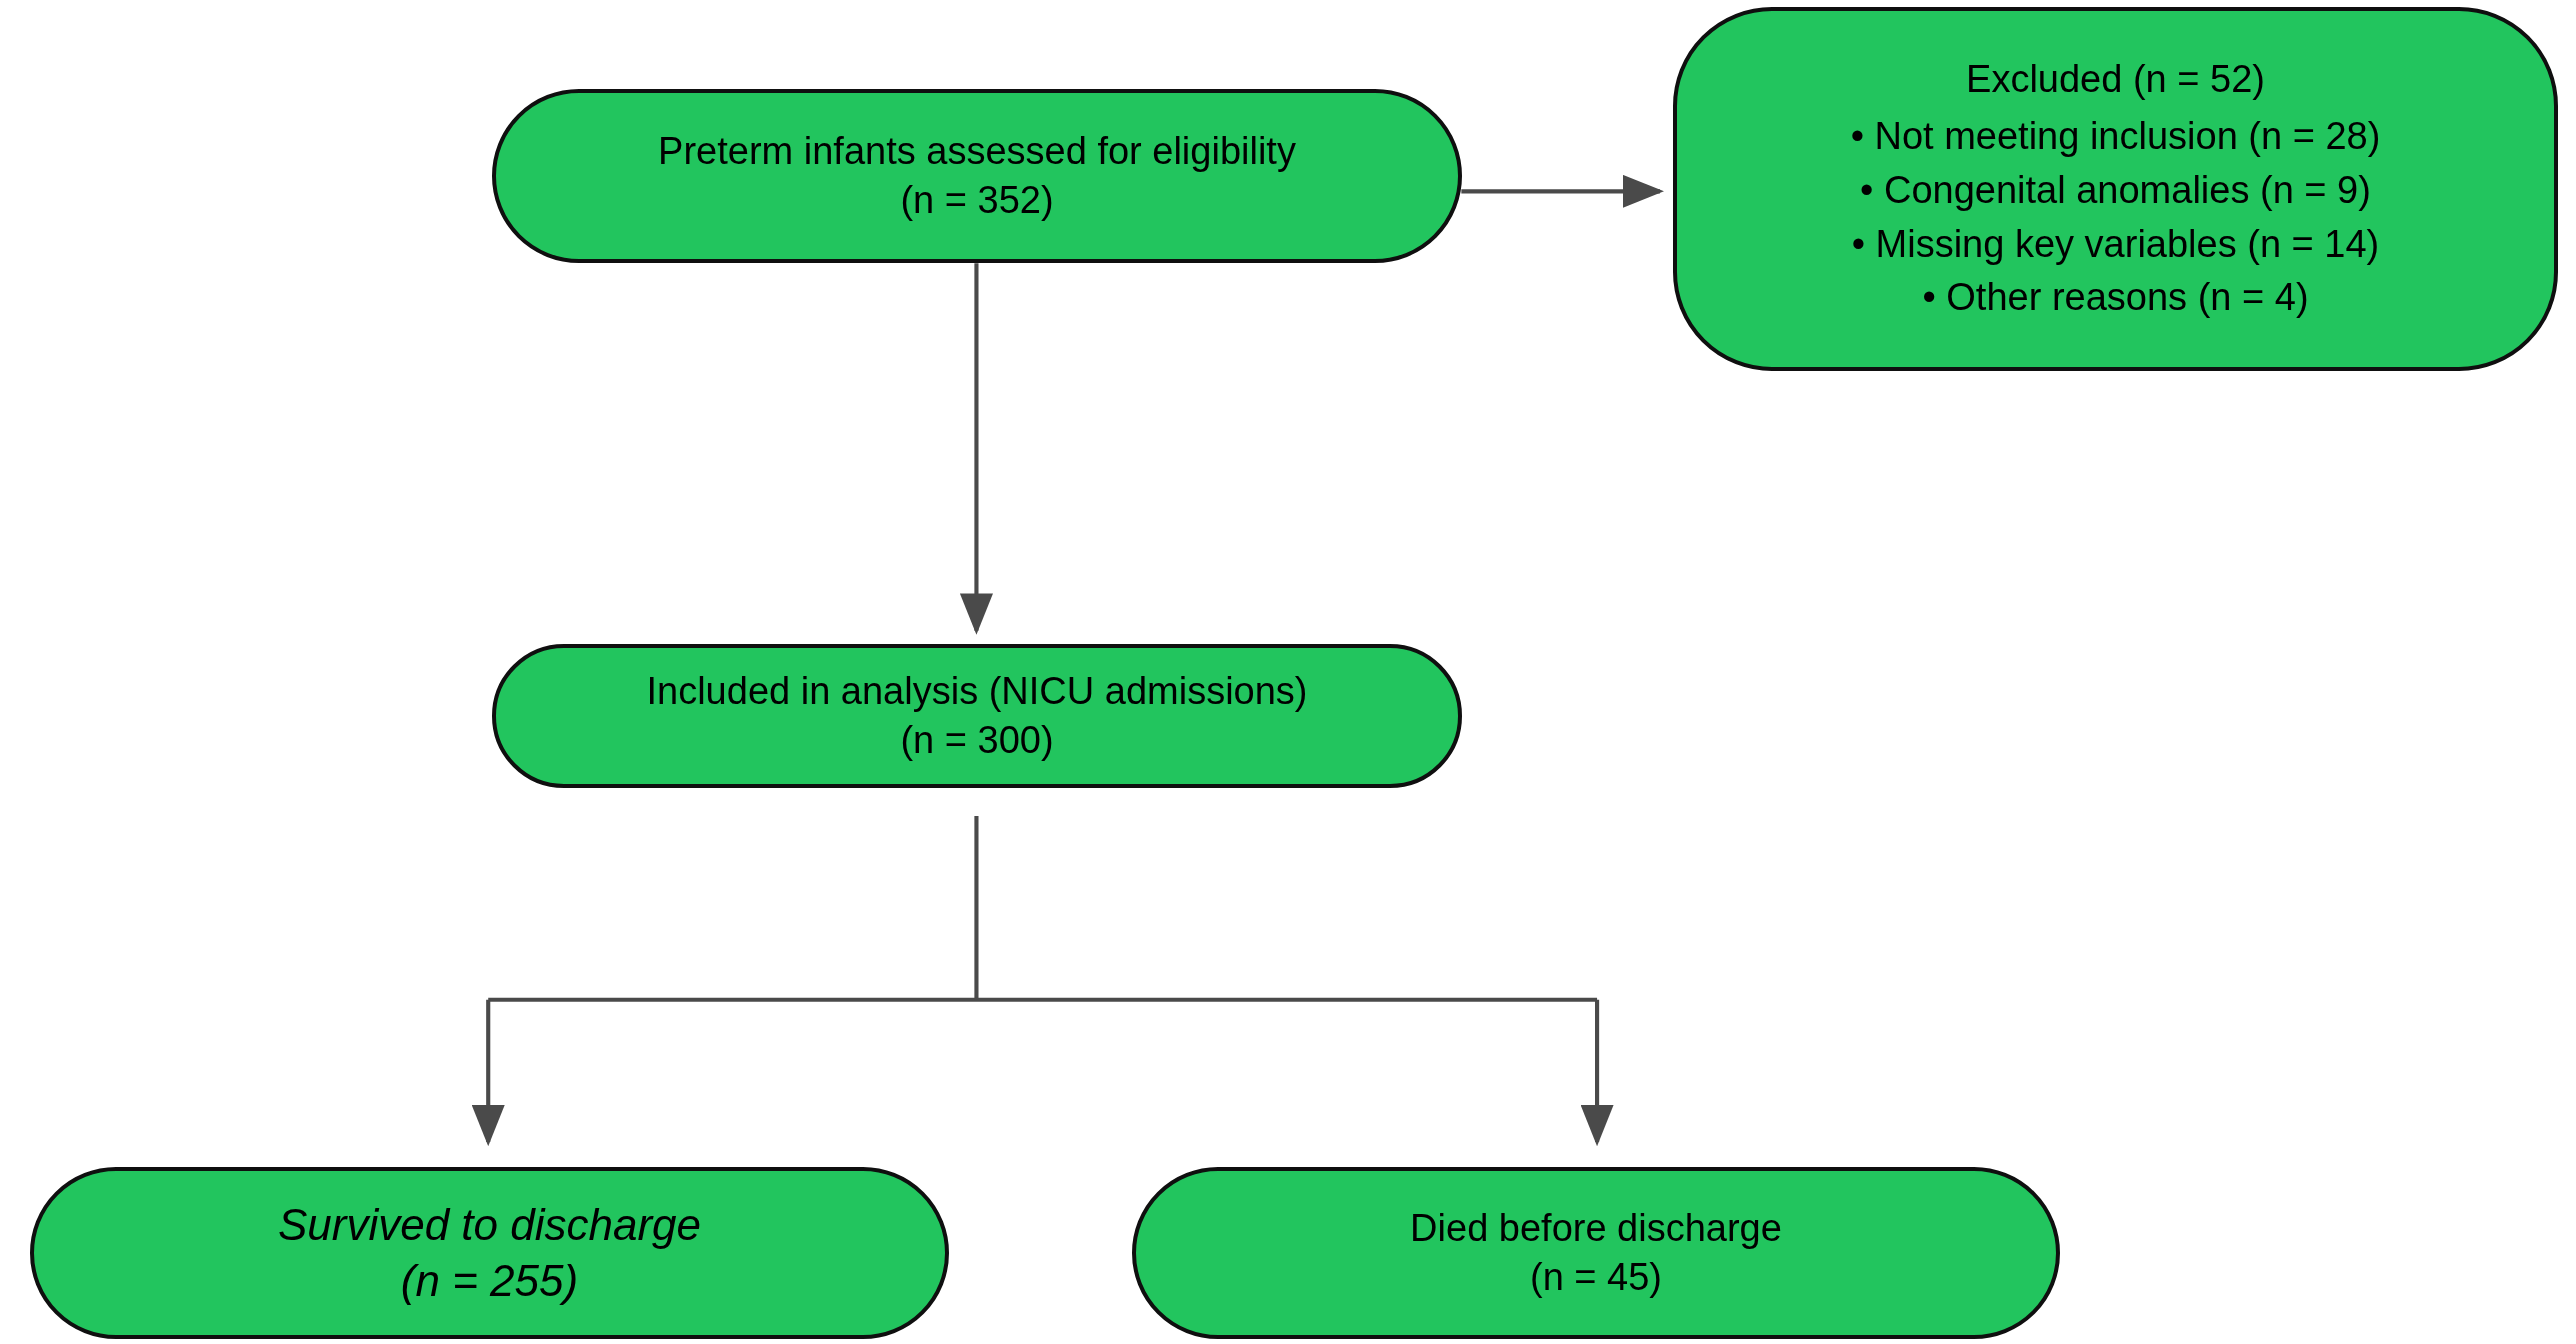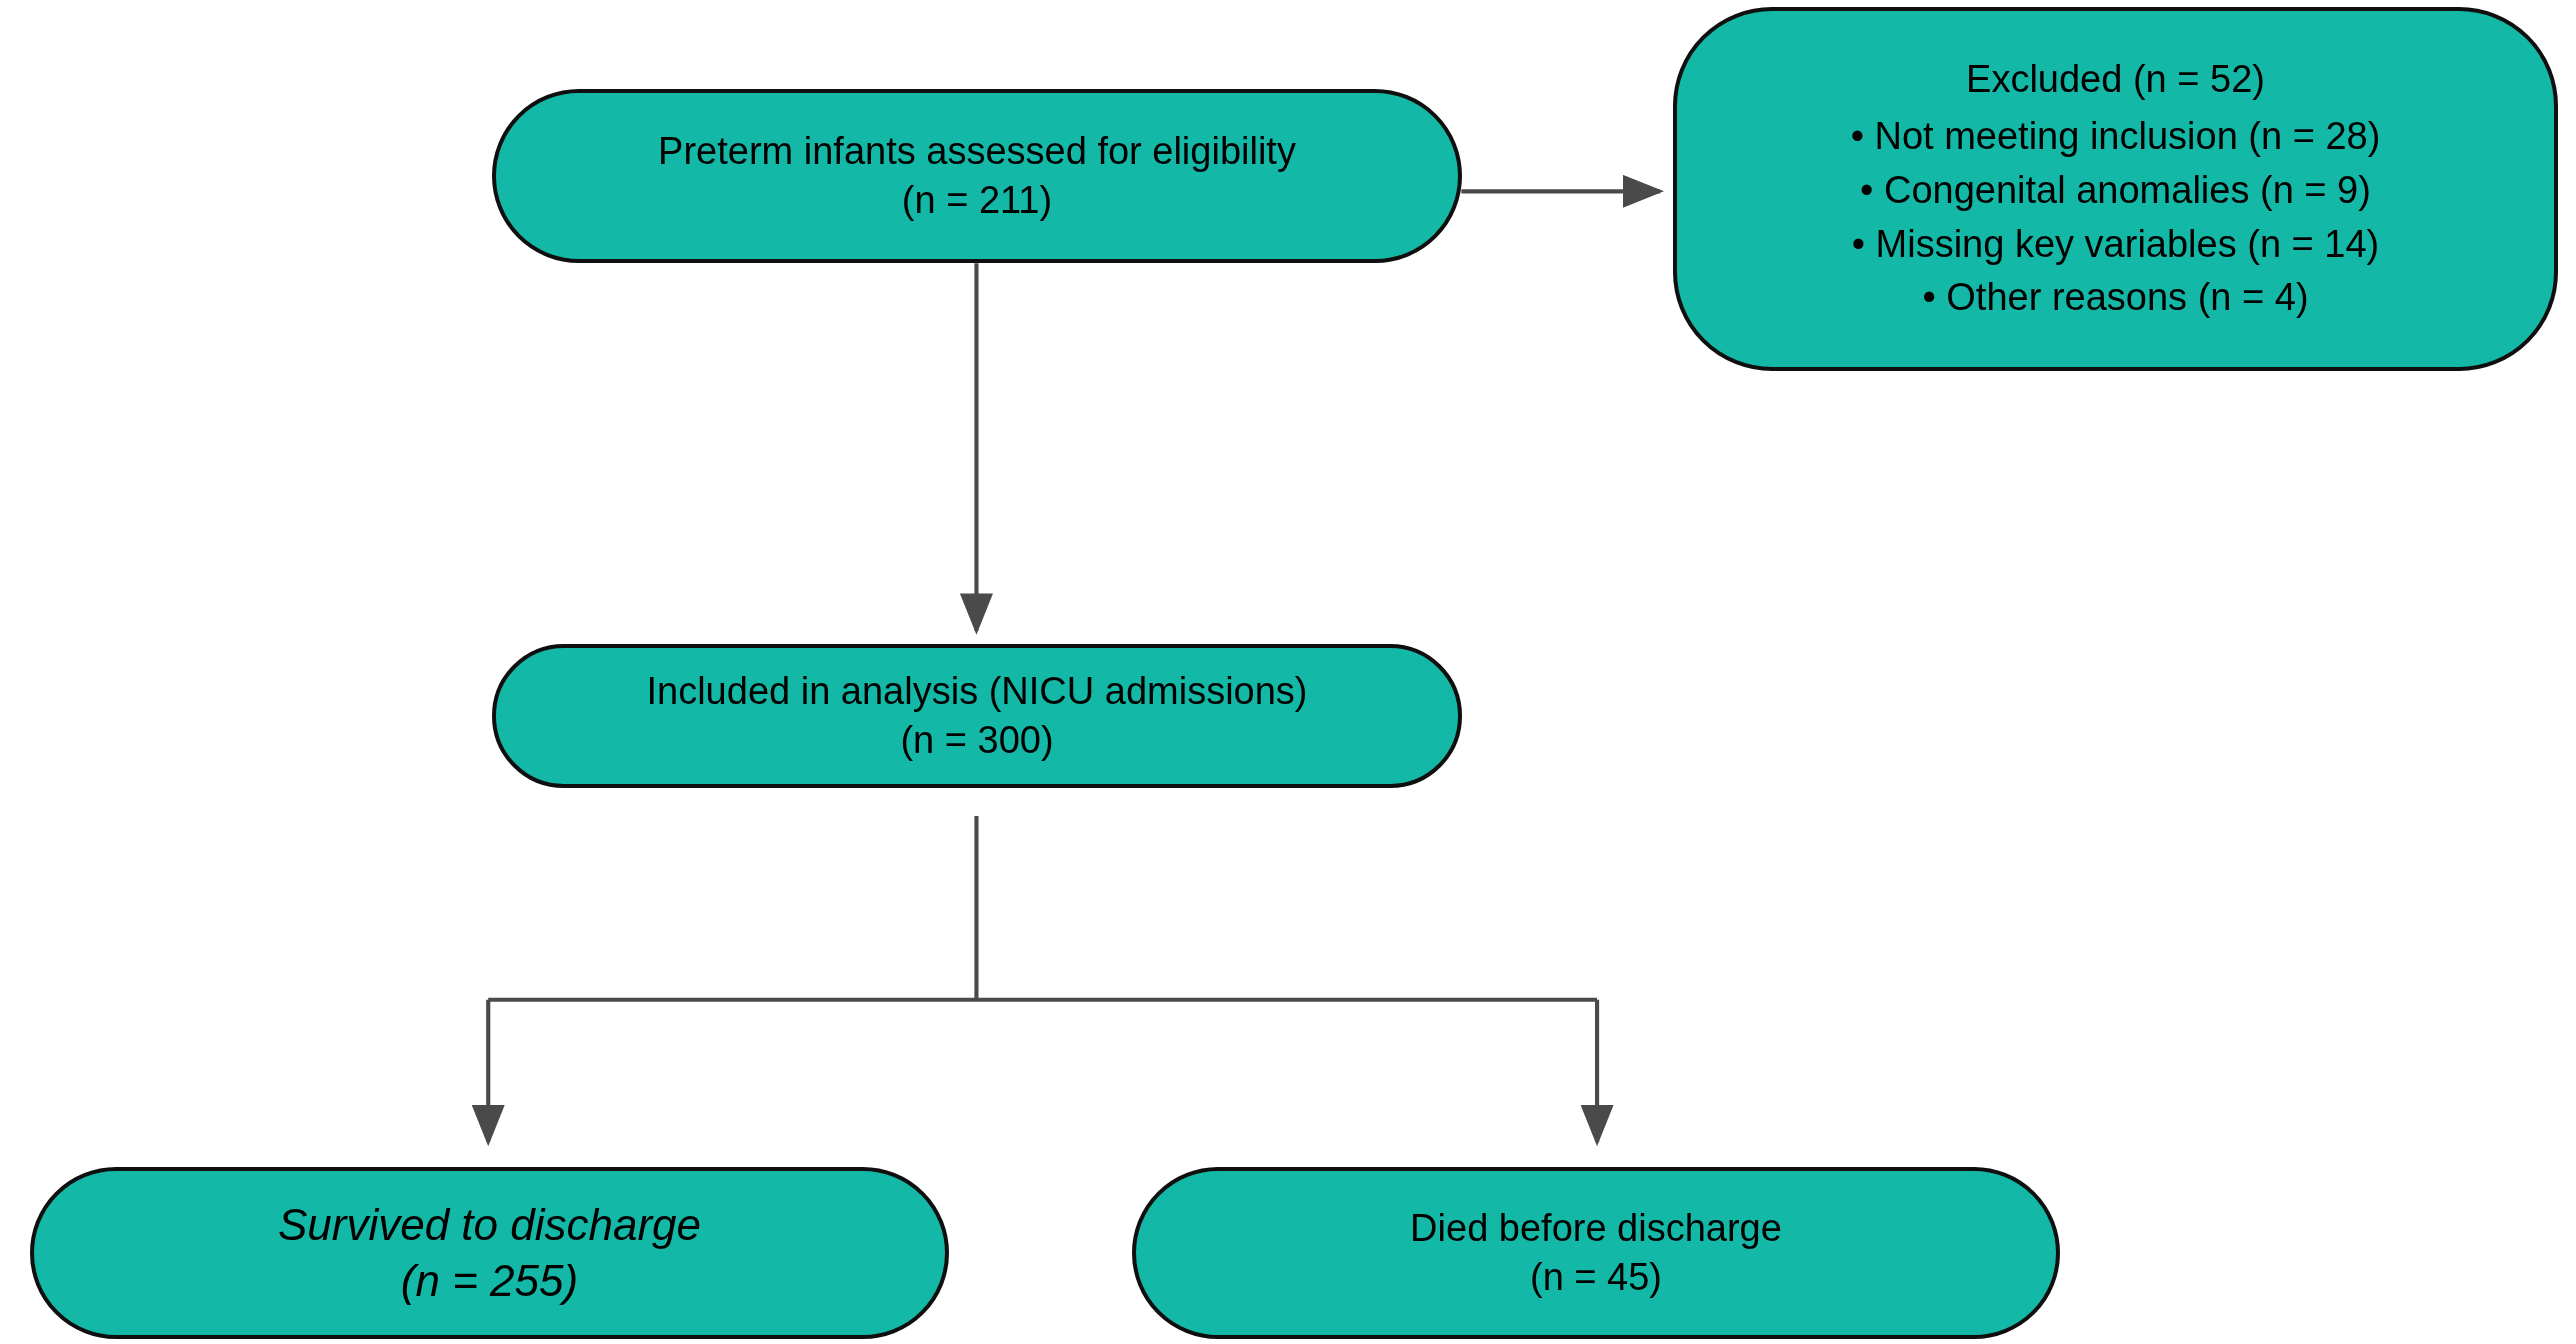"Excluded (n = 52)" .node { background: #14b8a6 -> #22c55e }
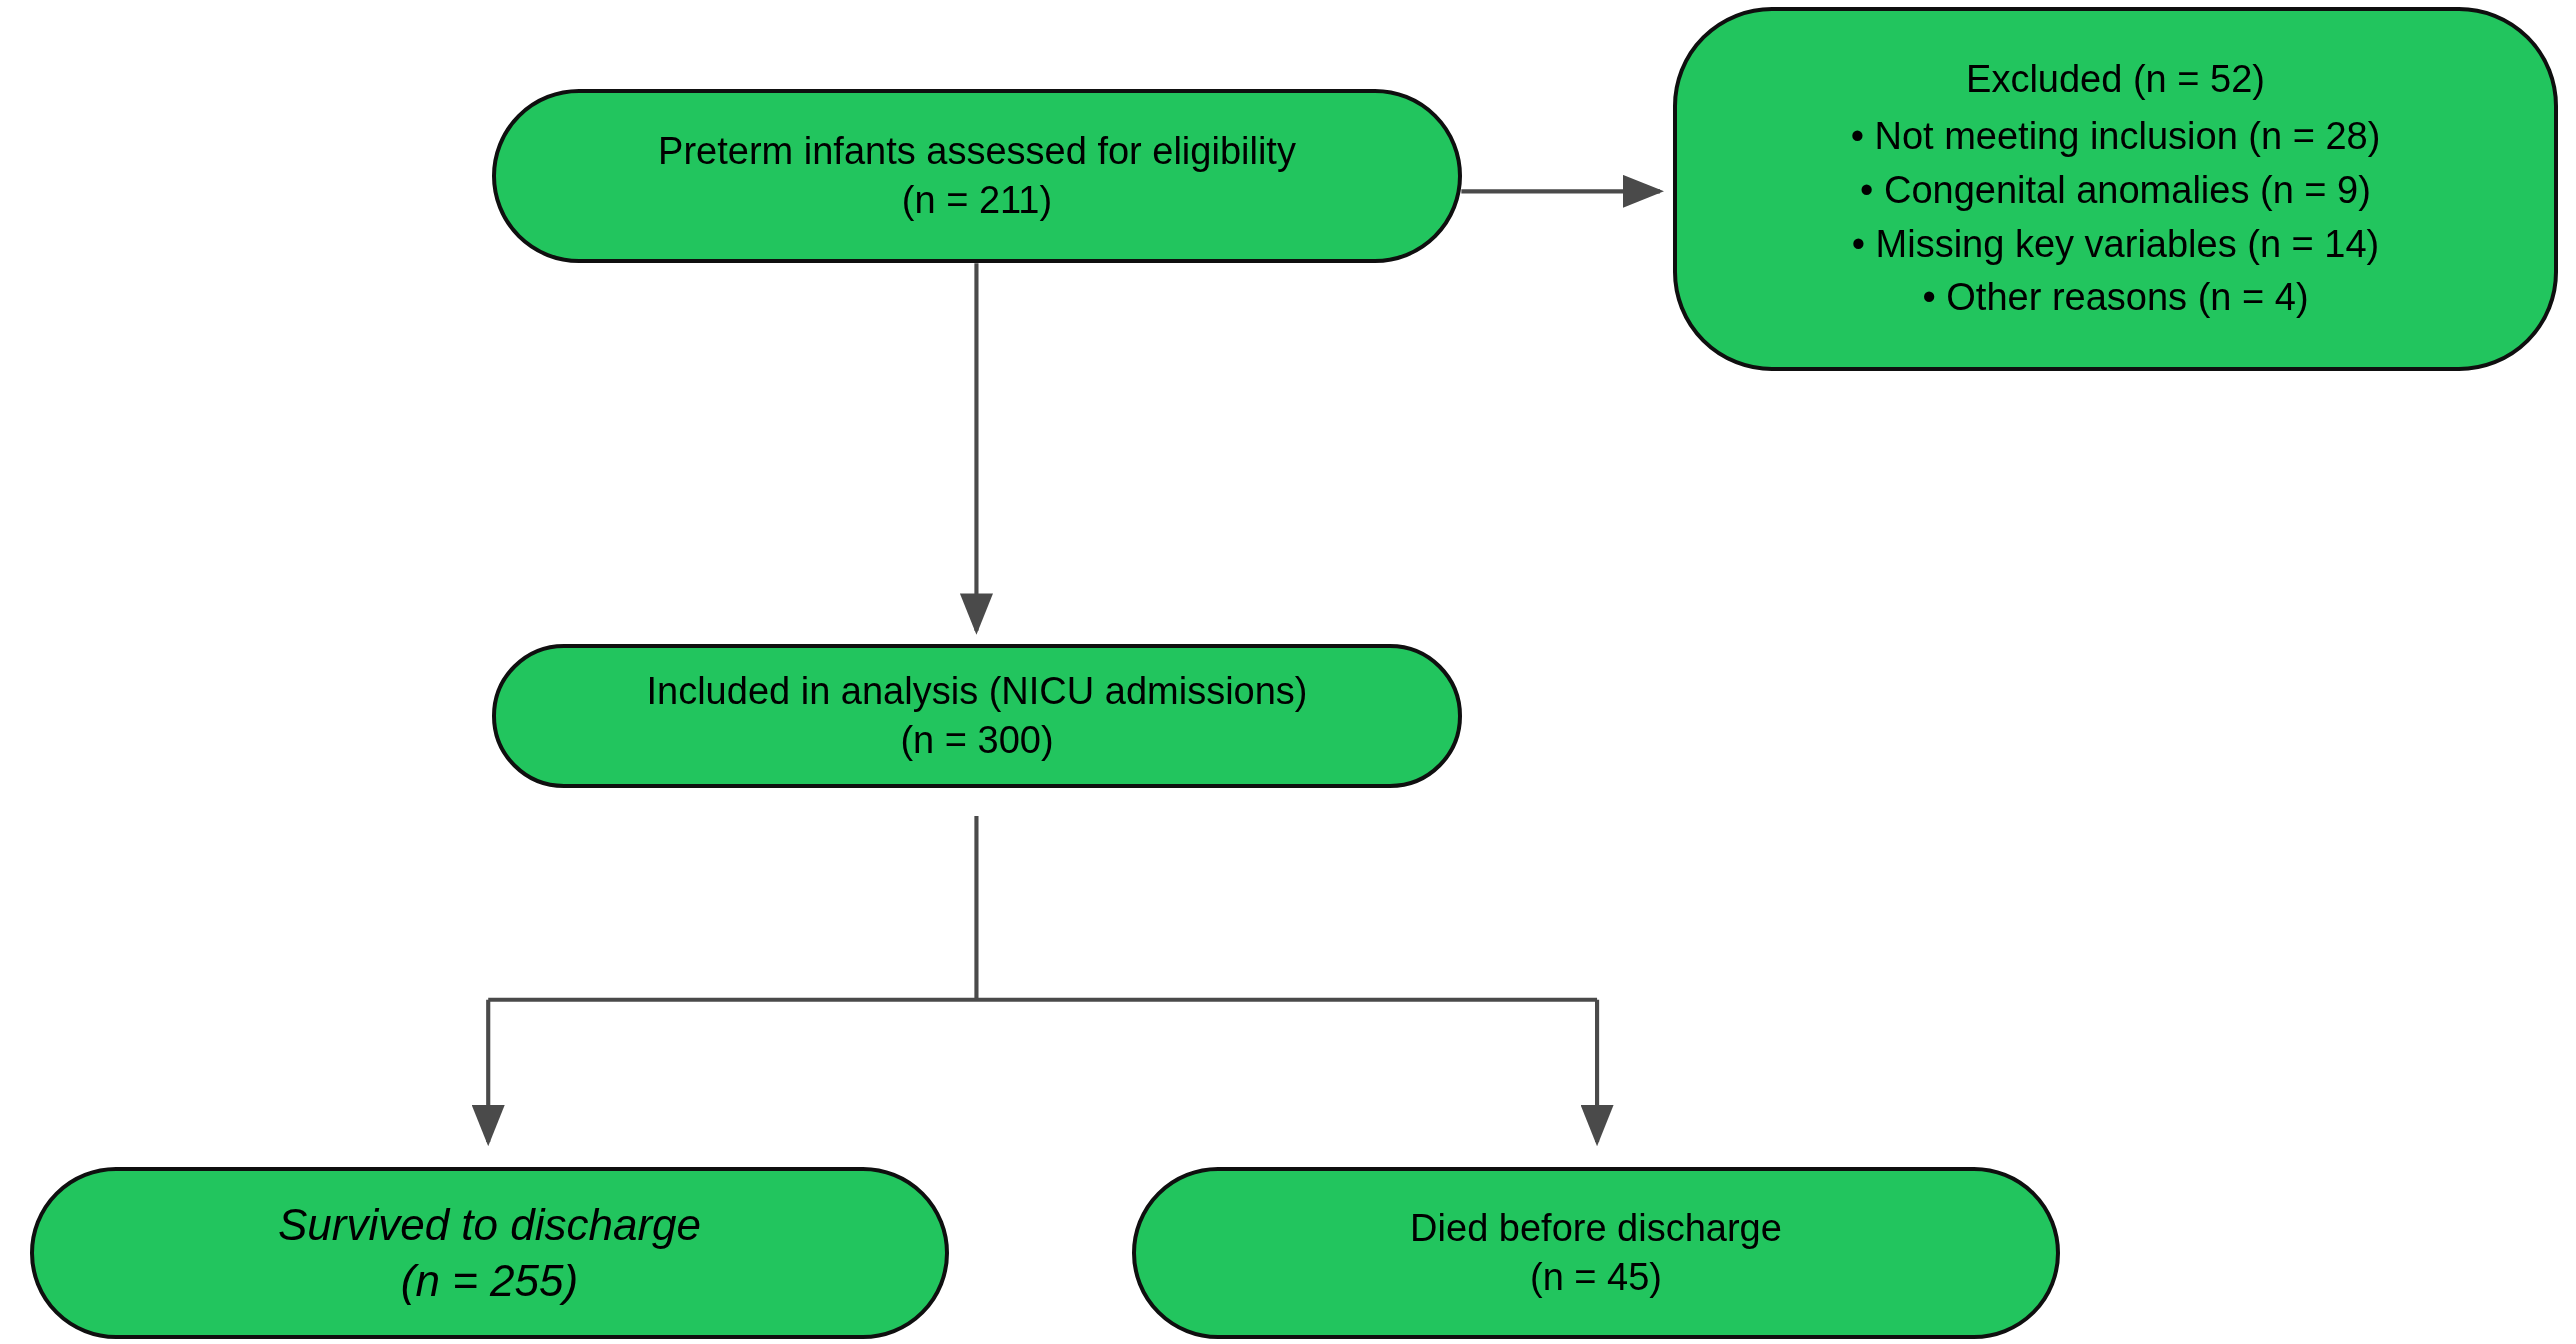"(n = 211)" span.line { text: 211 -> 352 }
